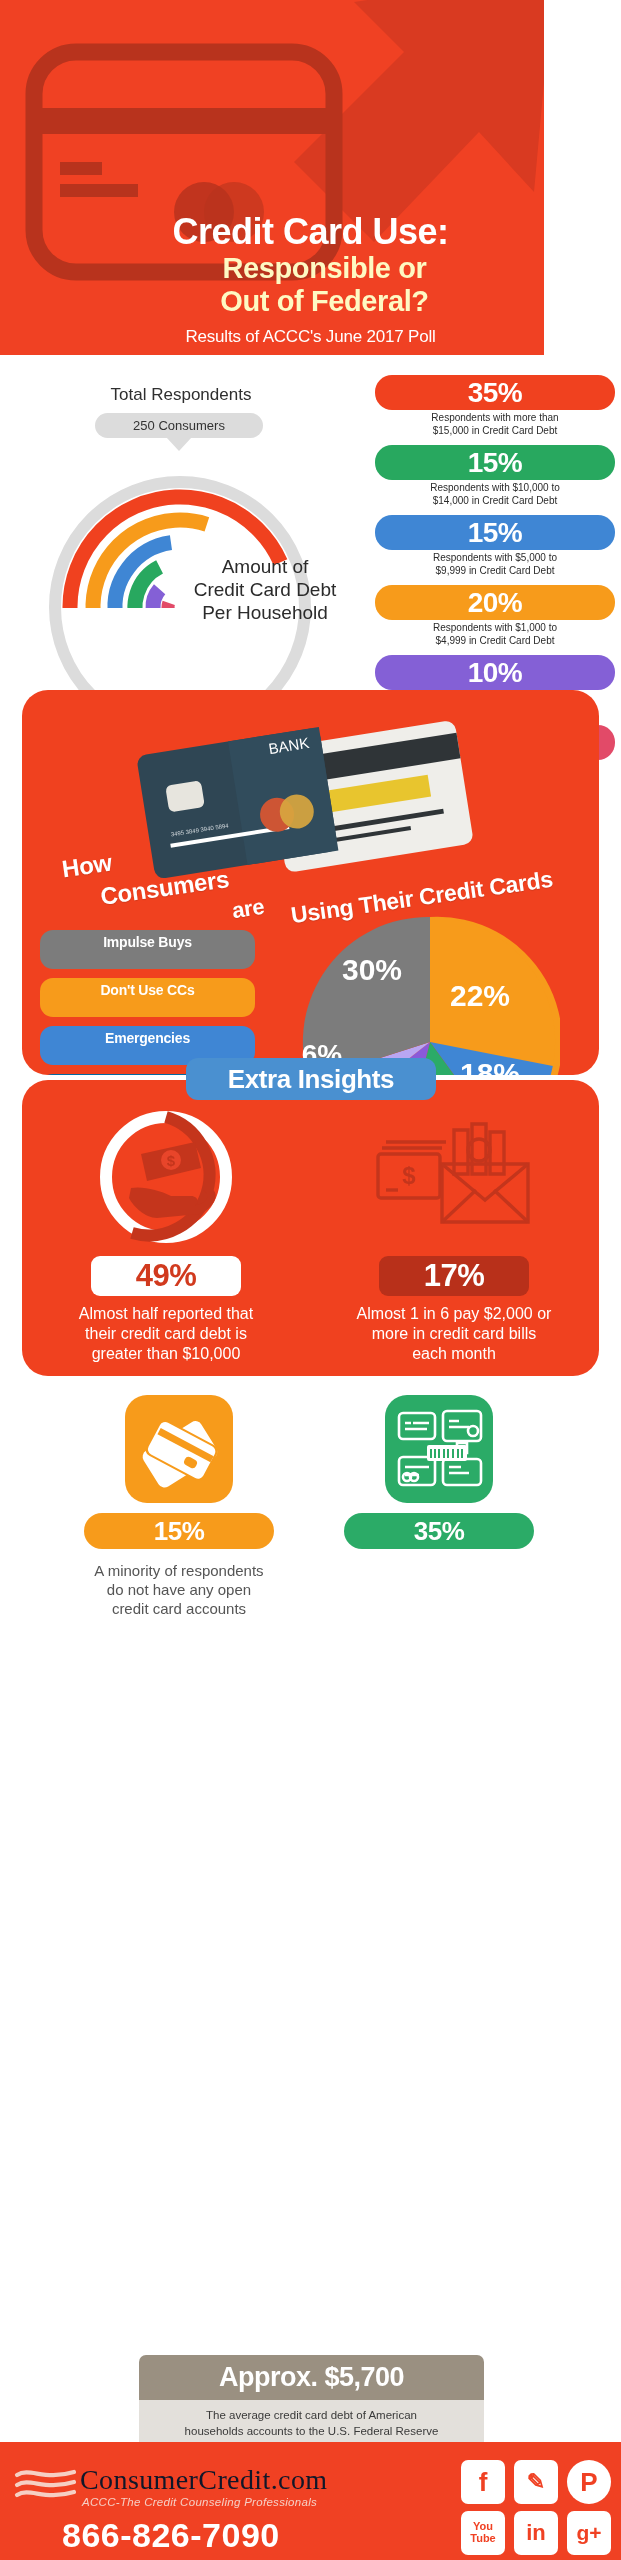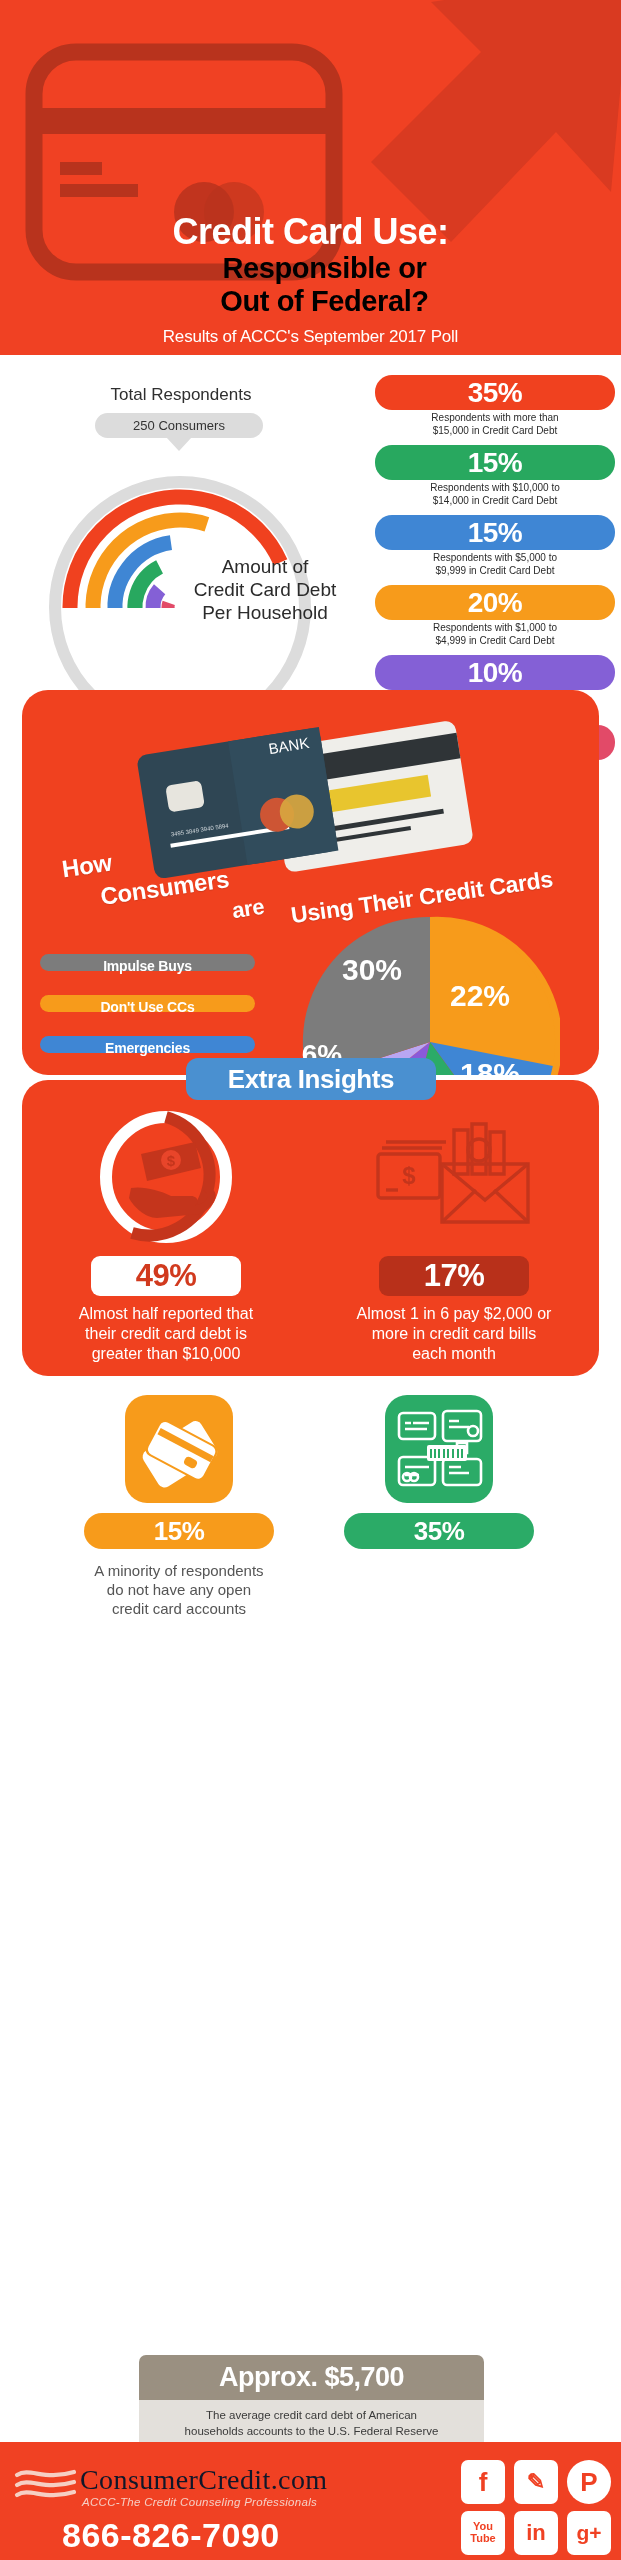"Credit Card Use:" .hero { width: 621px -> 544px }
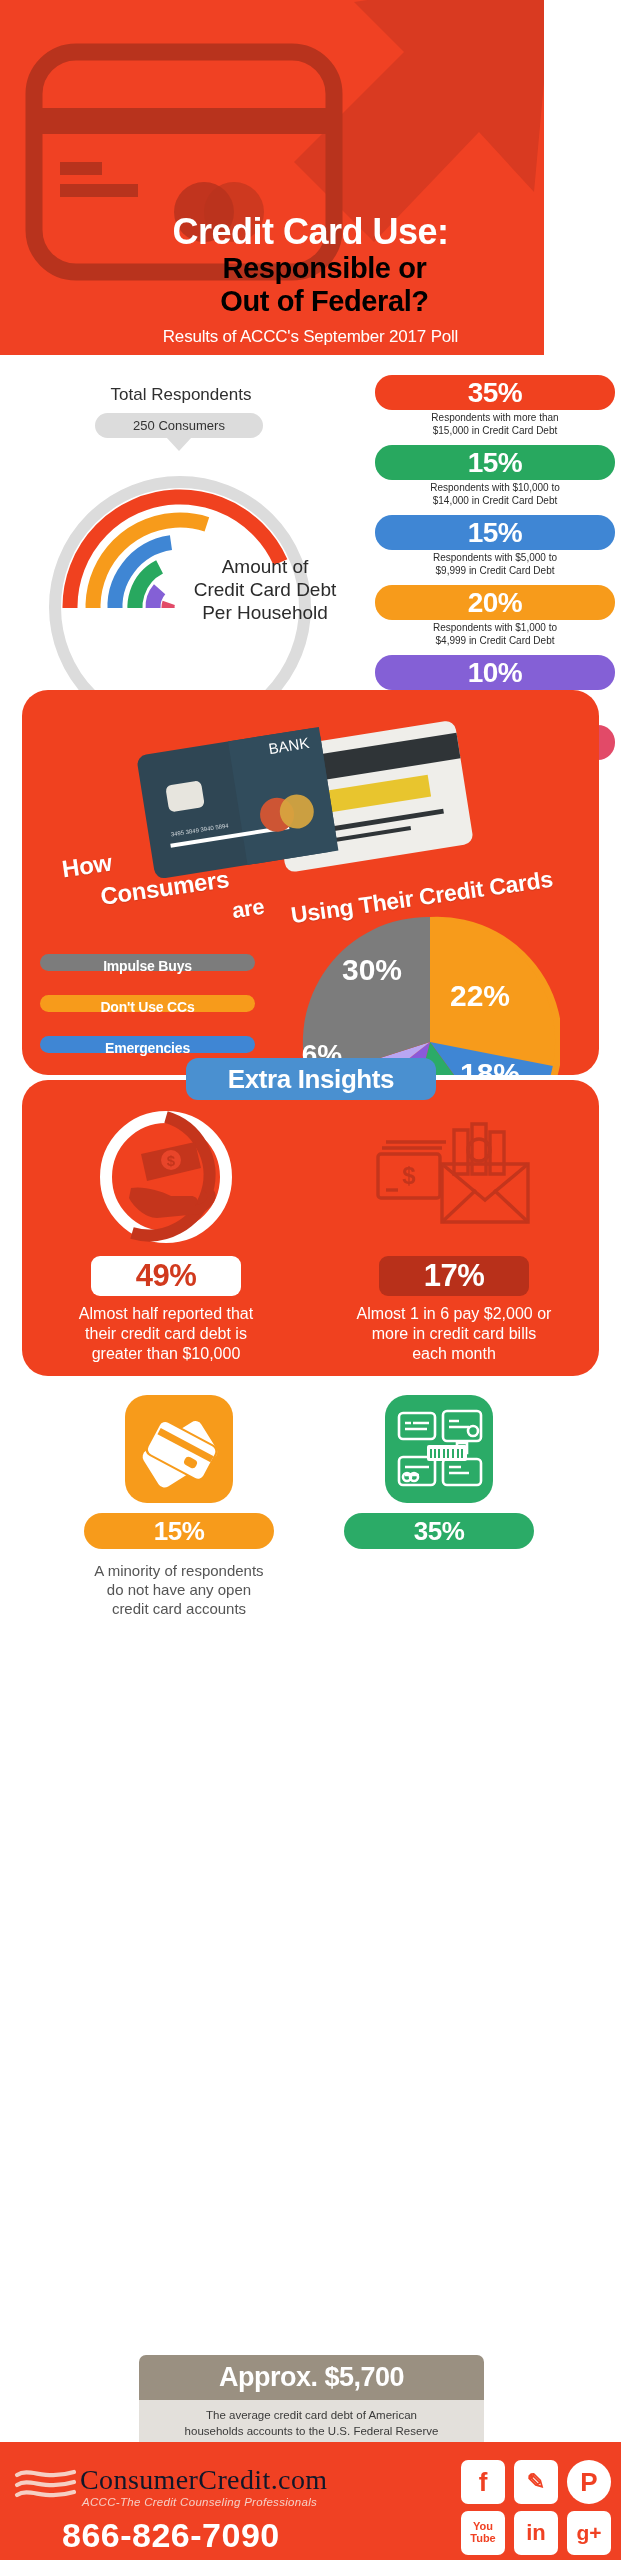"Responsible or" .t2 { color: #000000 -> #fef9c3 }
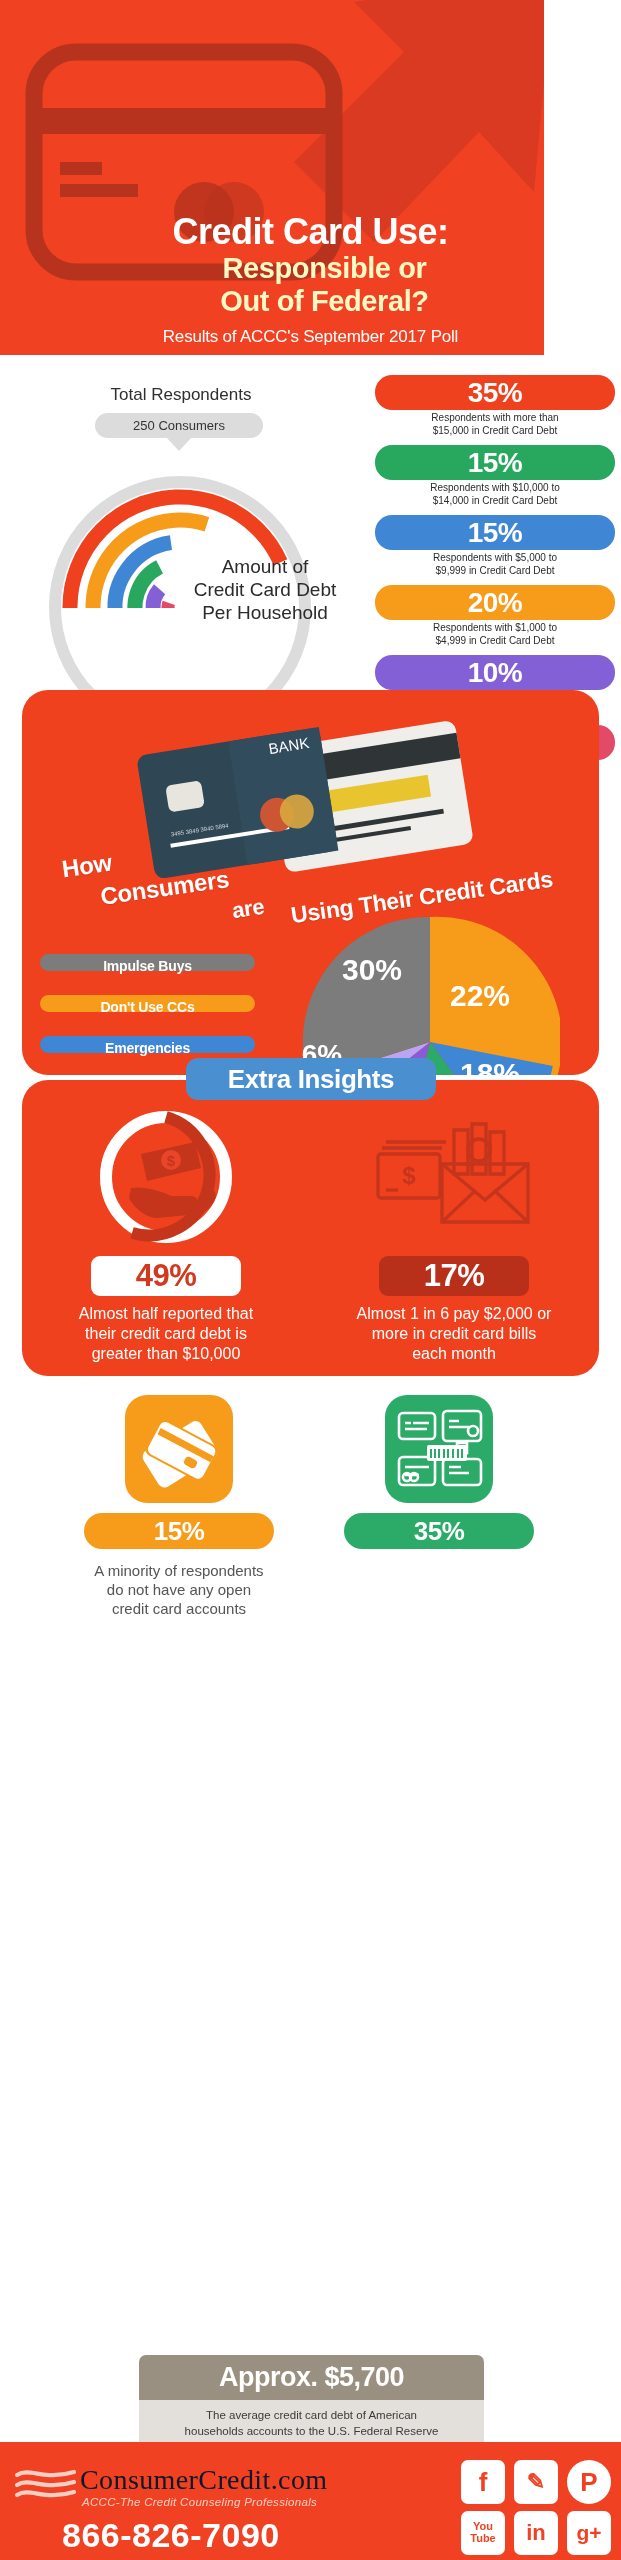"Results of ACCC's September 2017" div.t3 { text: September -> June }
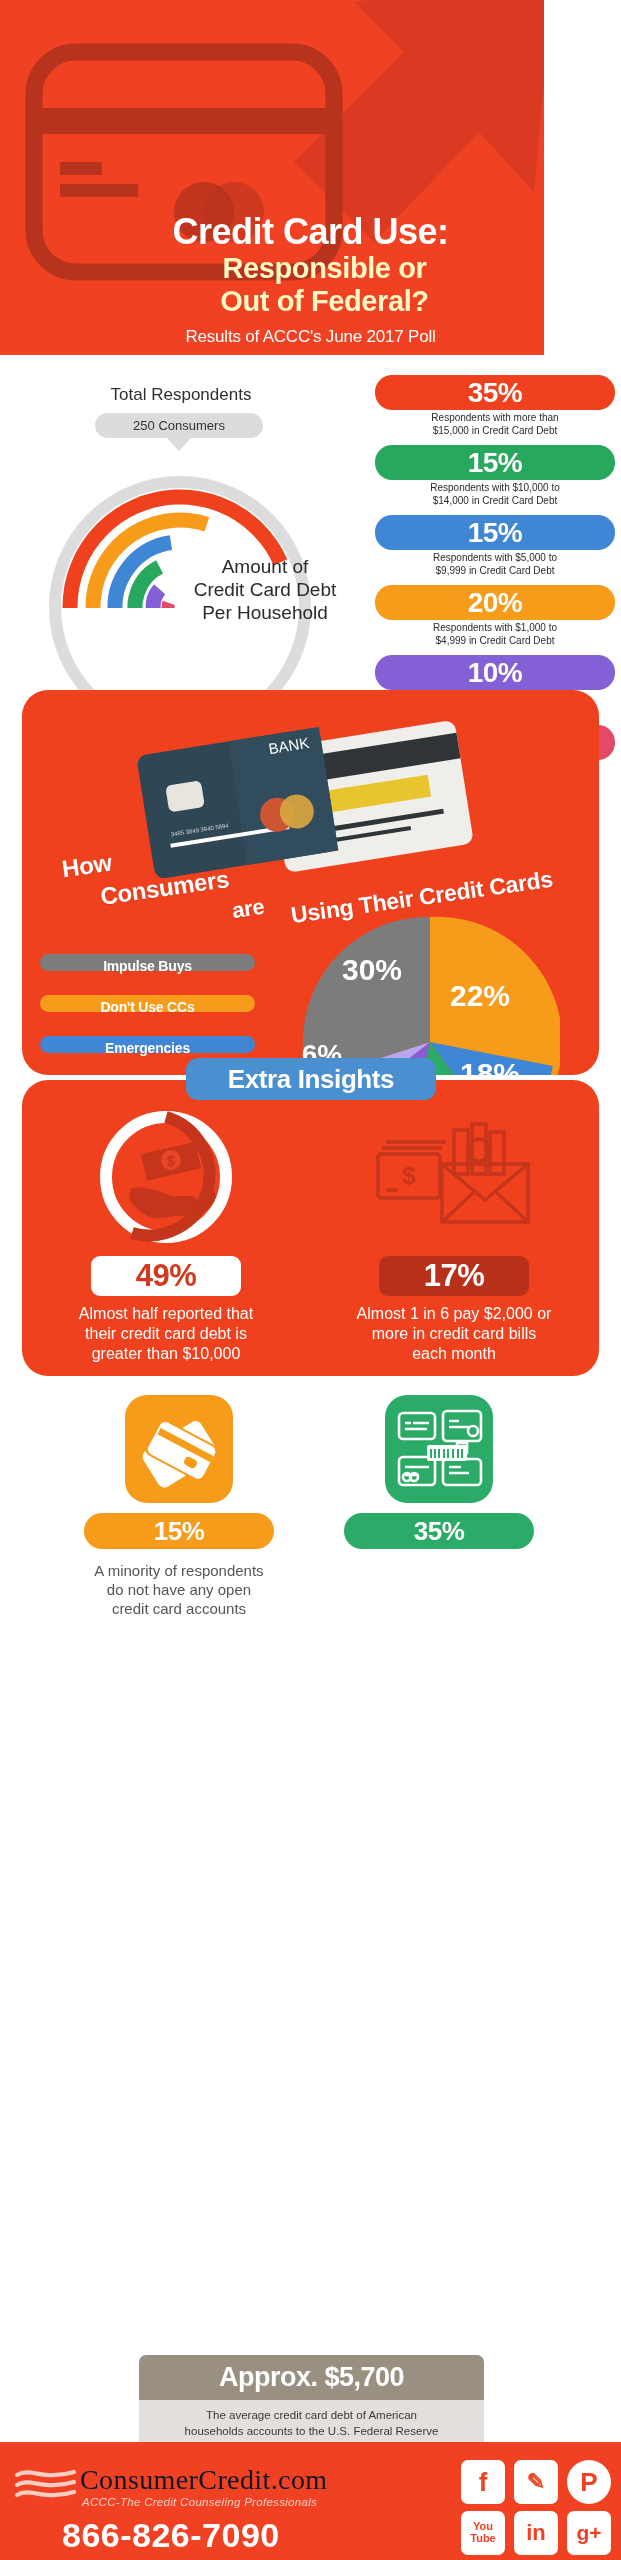"Impulse Buys" .lg { height: 17px -> 39px; margin-top: 24px -> none }
